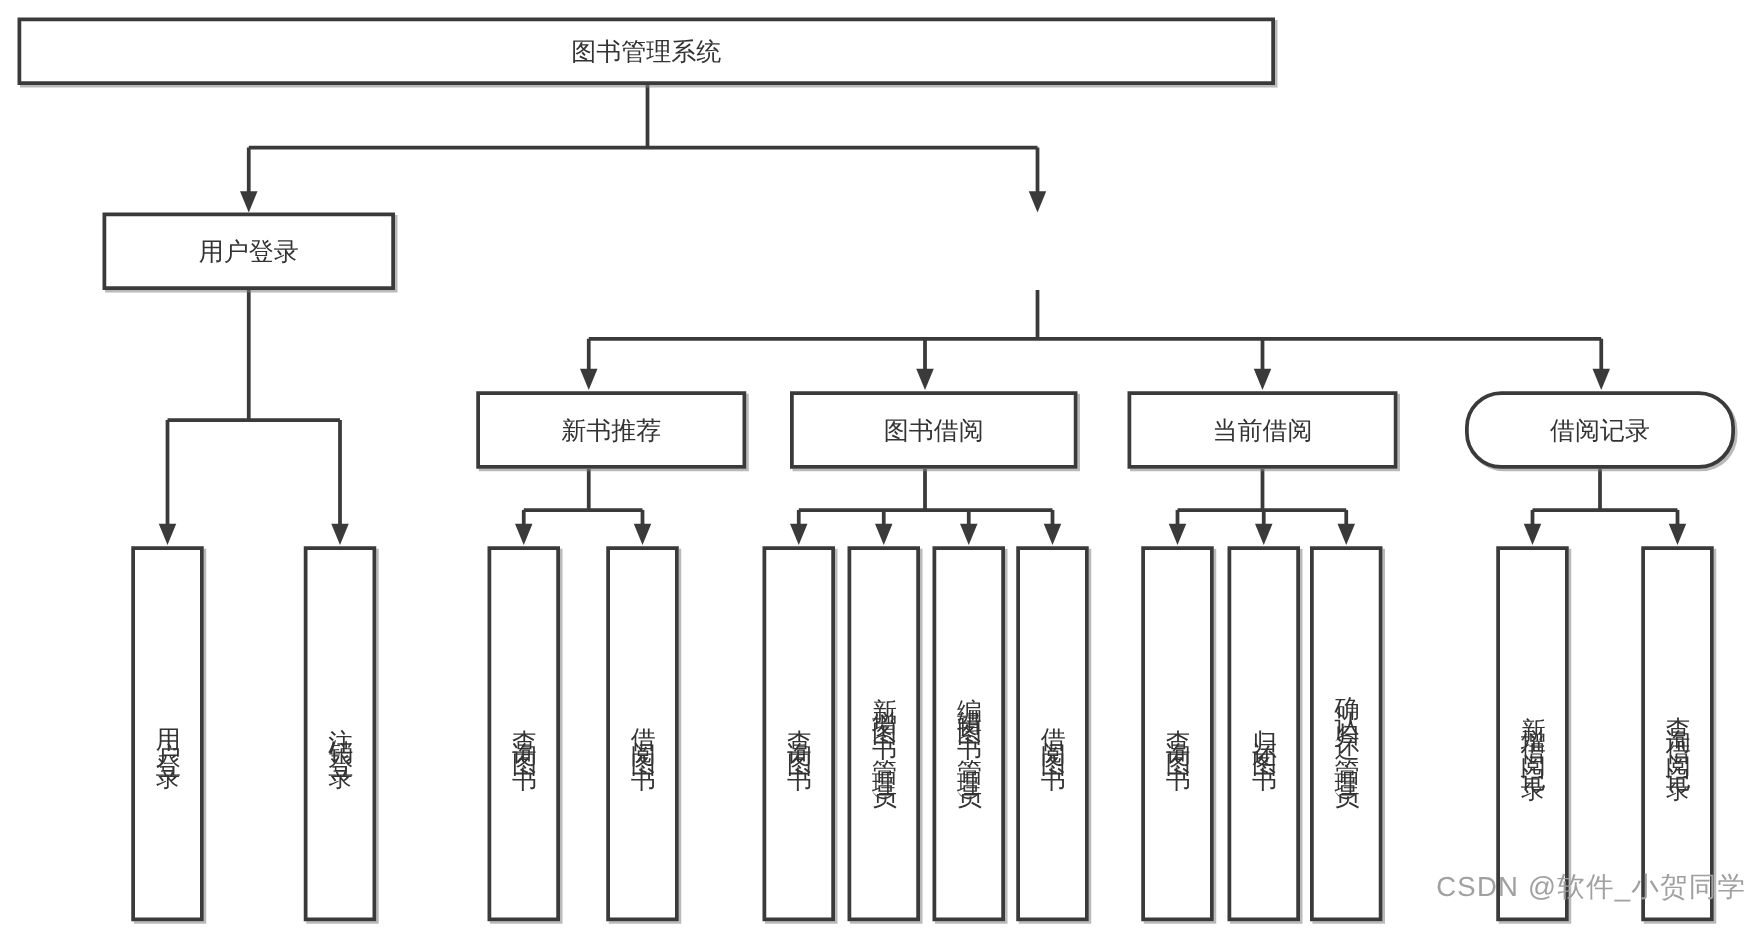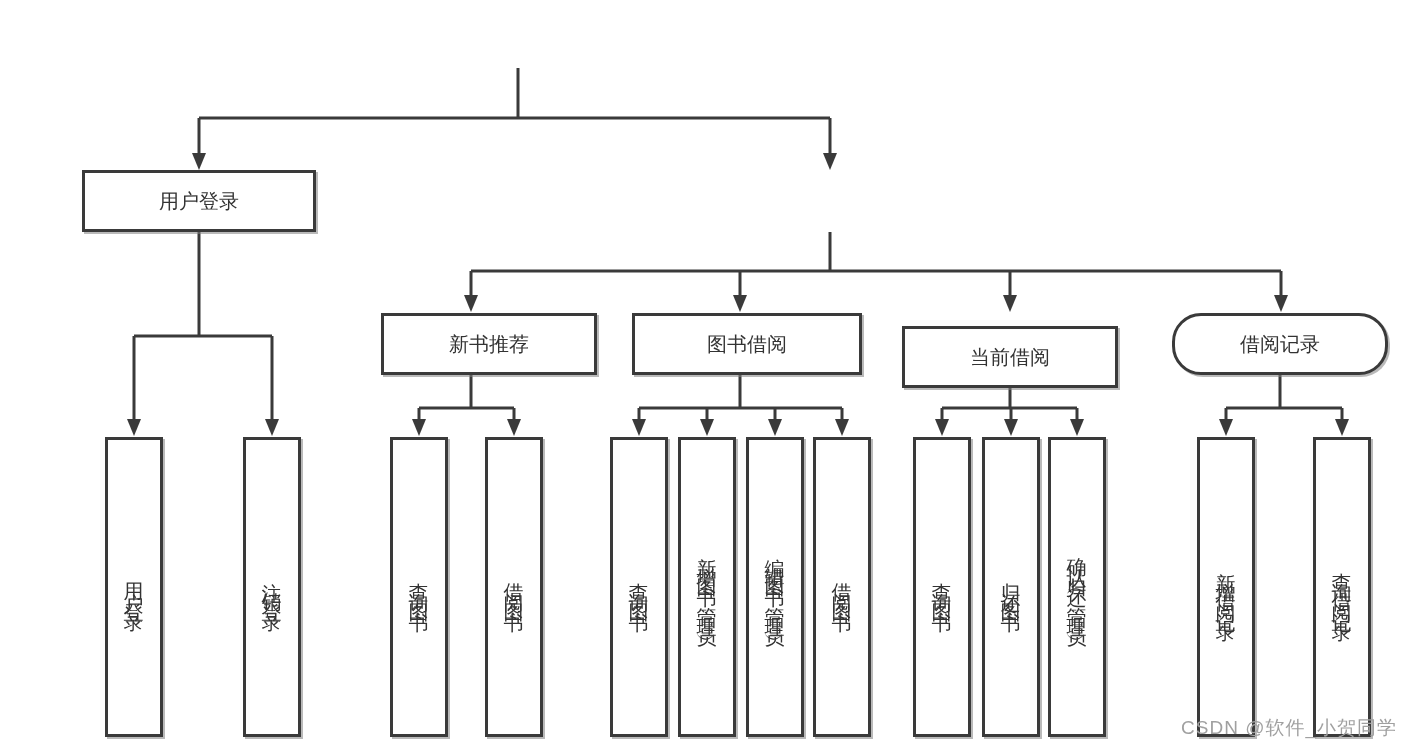"图书管理系统" div.box { html: none -> <div> <span>图书管理系统</span> </div> }
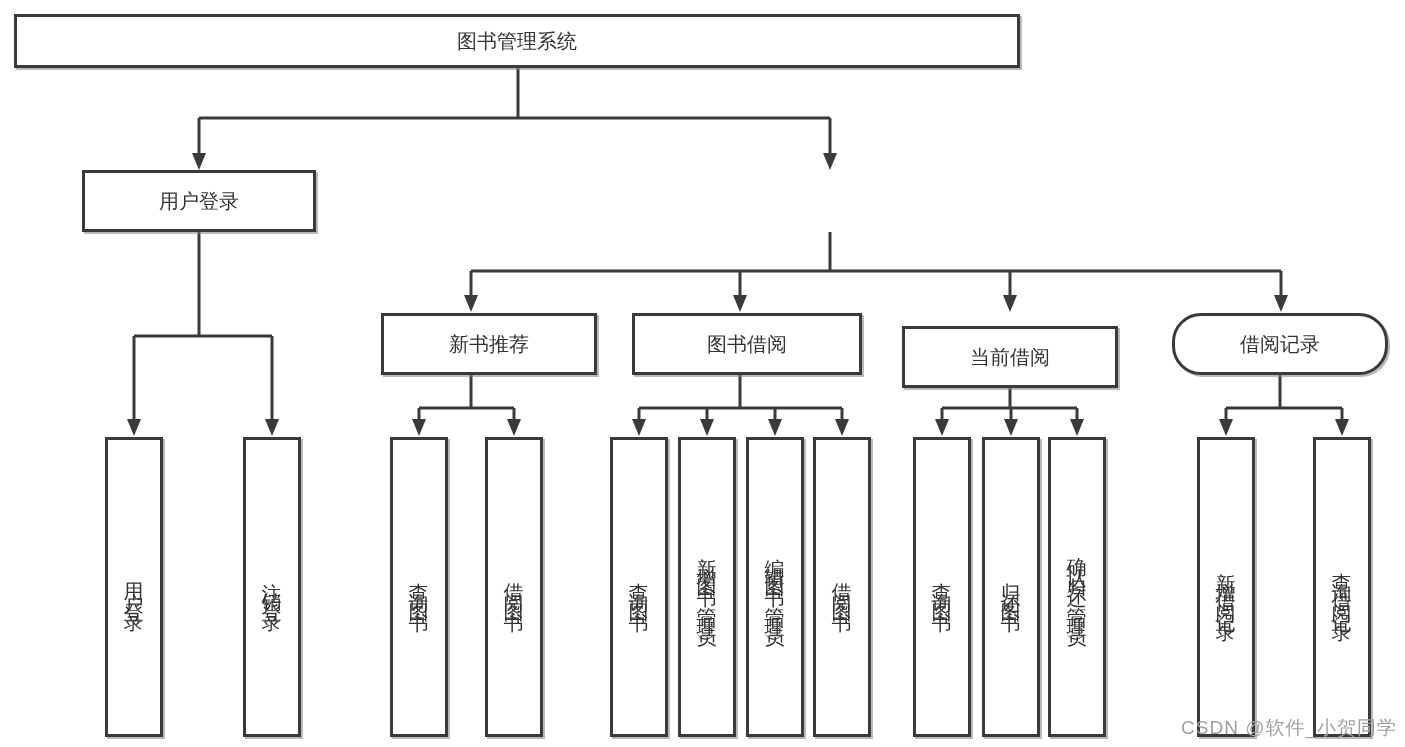"当前借阅" div.box { margin-top: 13px -> none }
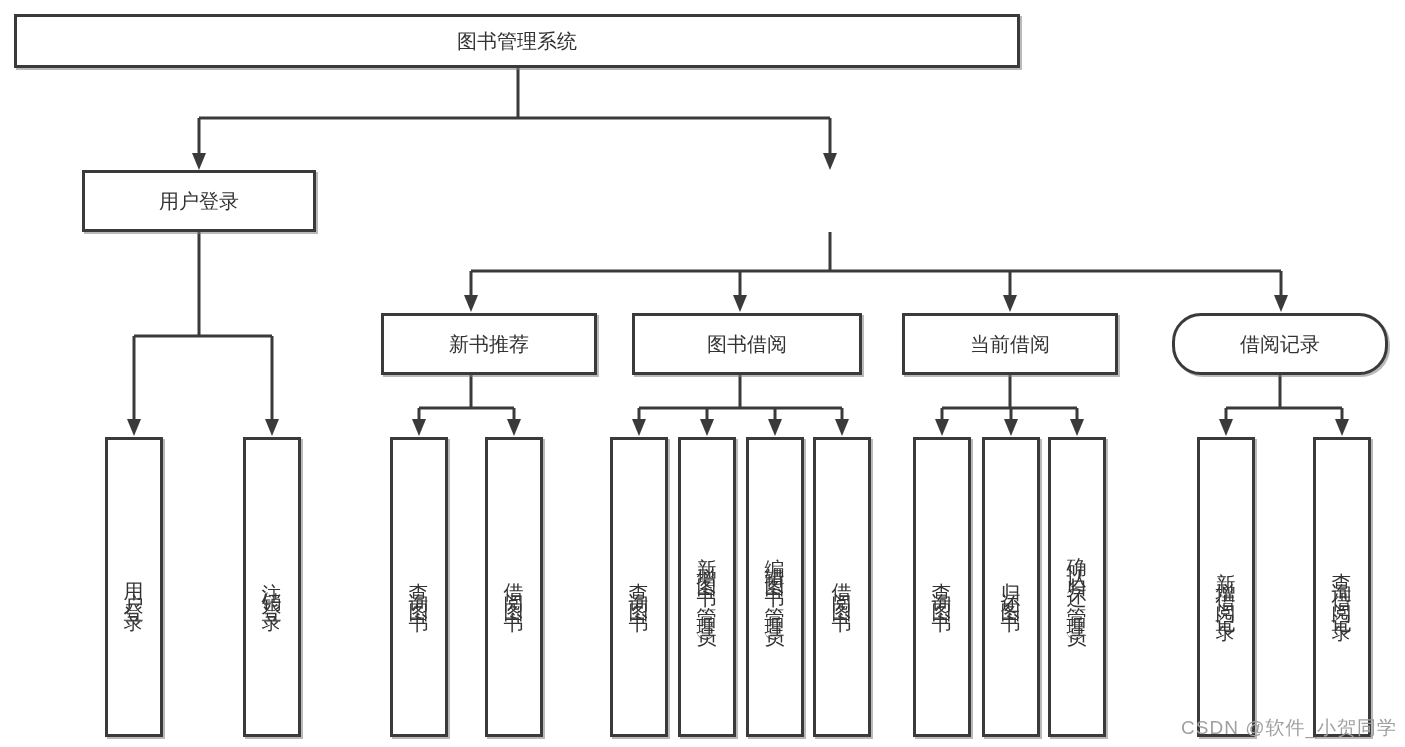"CSDN @软件_小贺同学" .watermark { bottom: 6px -> 22px; font-size: 19px -> 22px }
